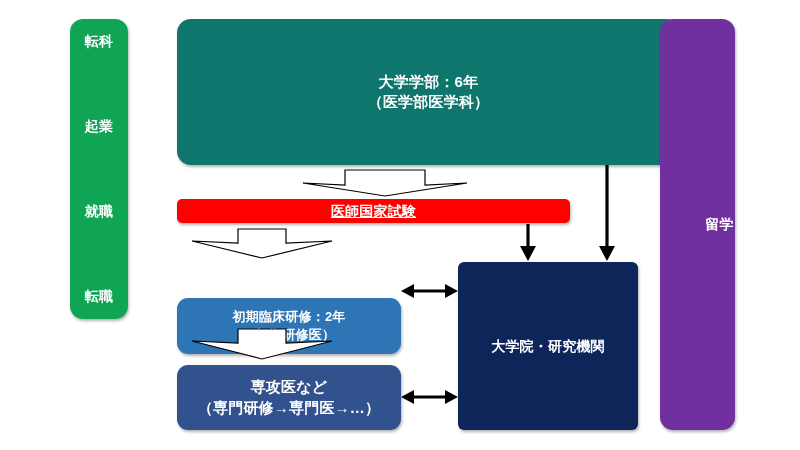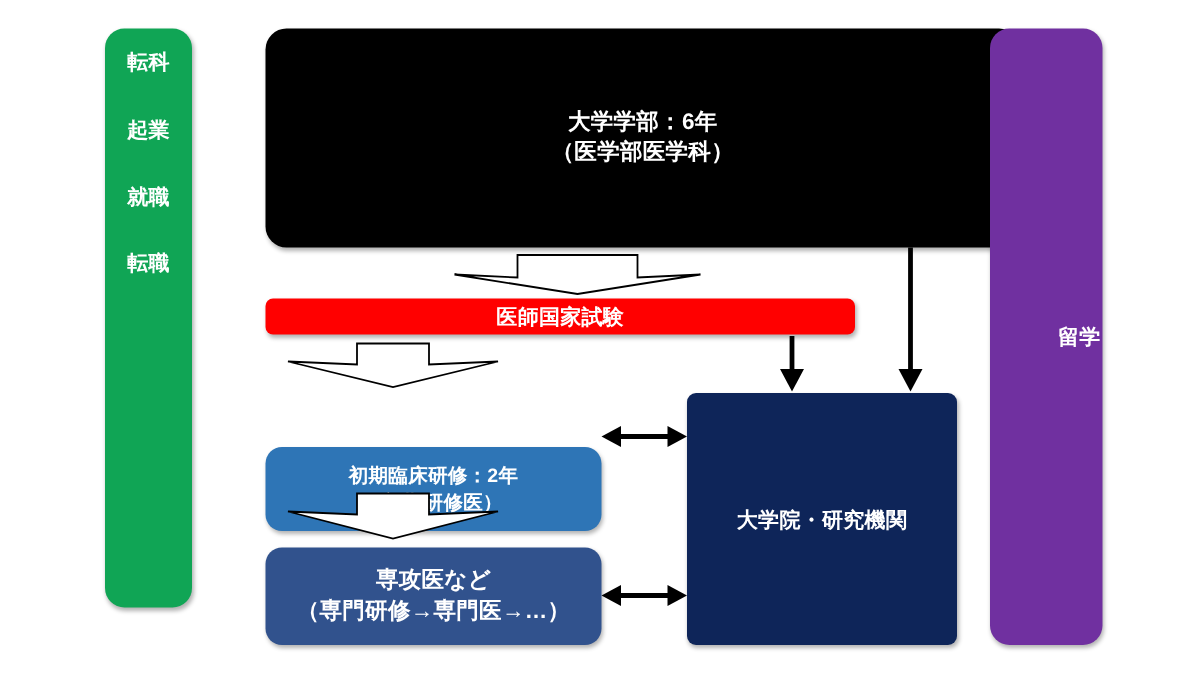"転科" #rail-left { height: 386px -> 300px; justify-content: flex-start -> space-between }
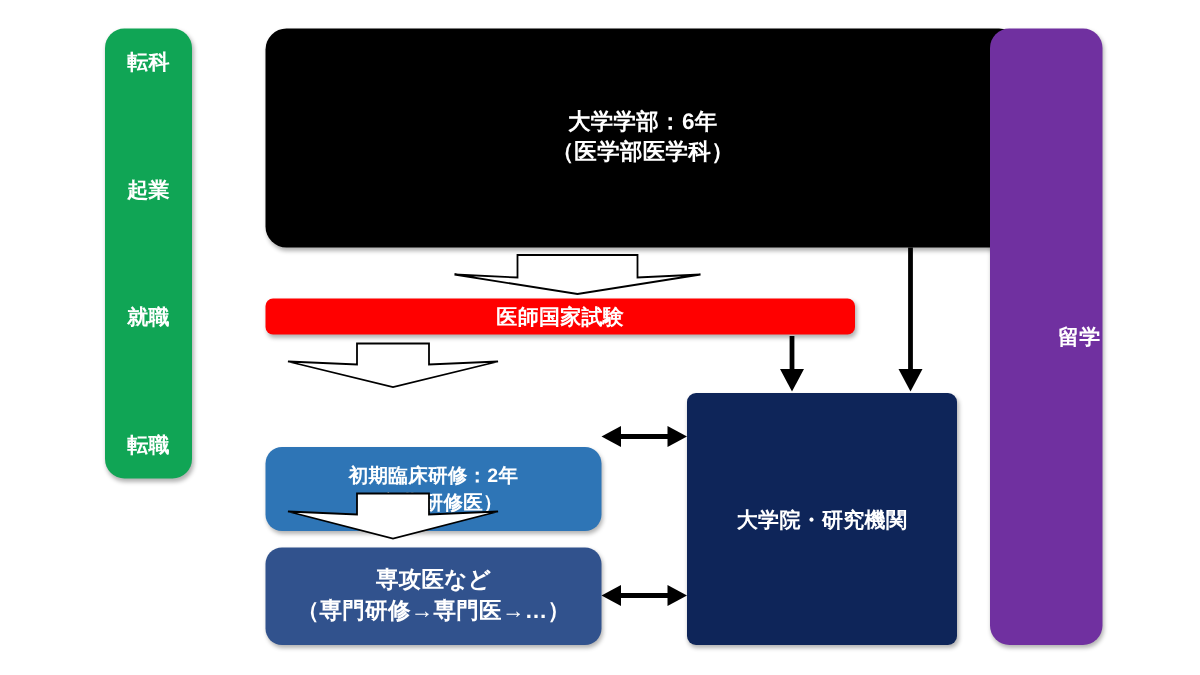"大学学部：6年" #box-university { background: #000000 -> #0f766e }
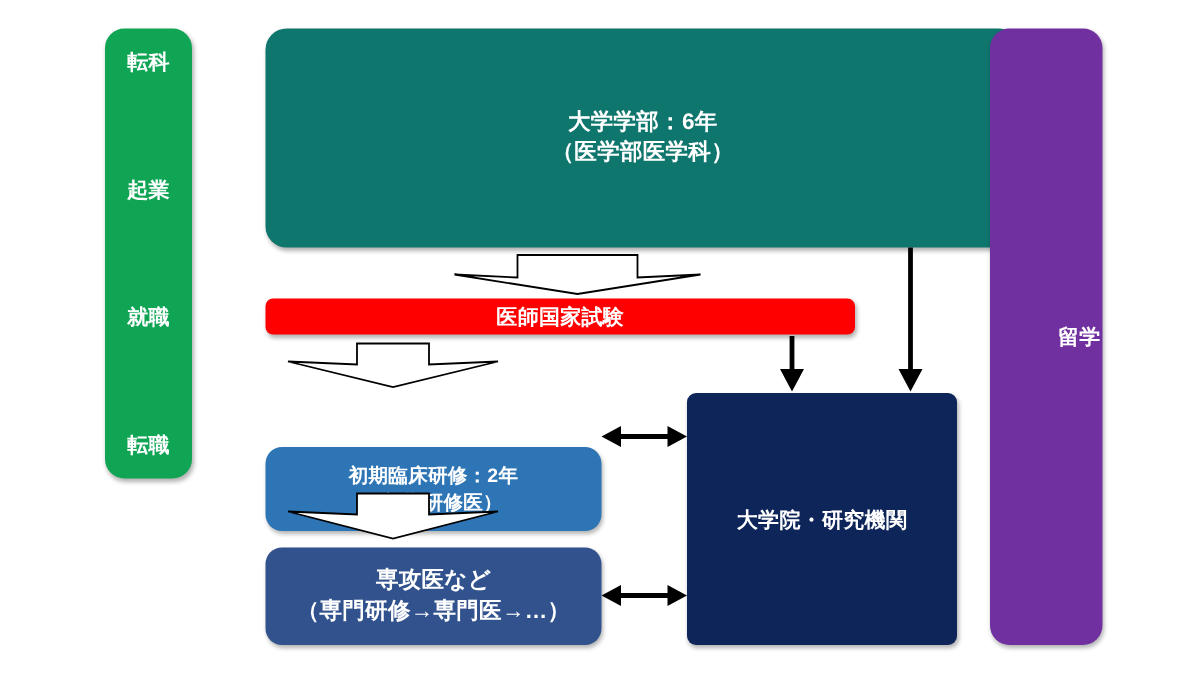"医師国家試験" #bar-exam { text-decoration: none -> underline }
